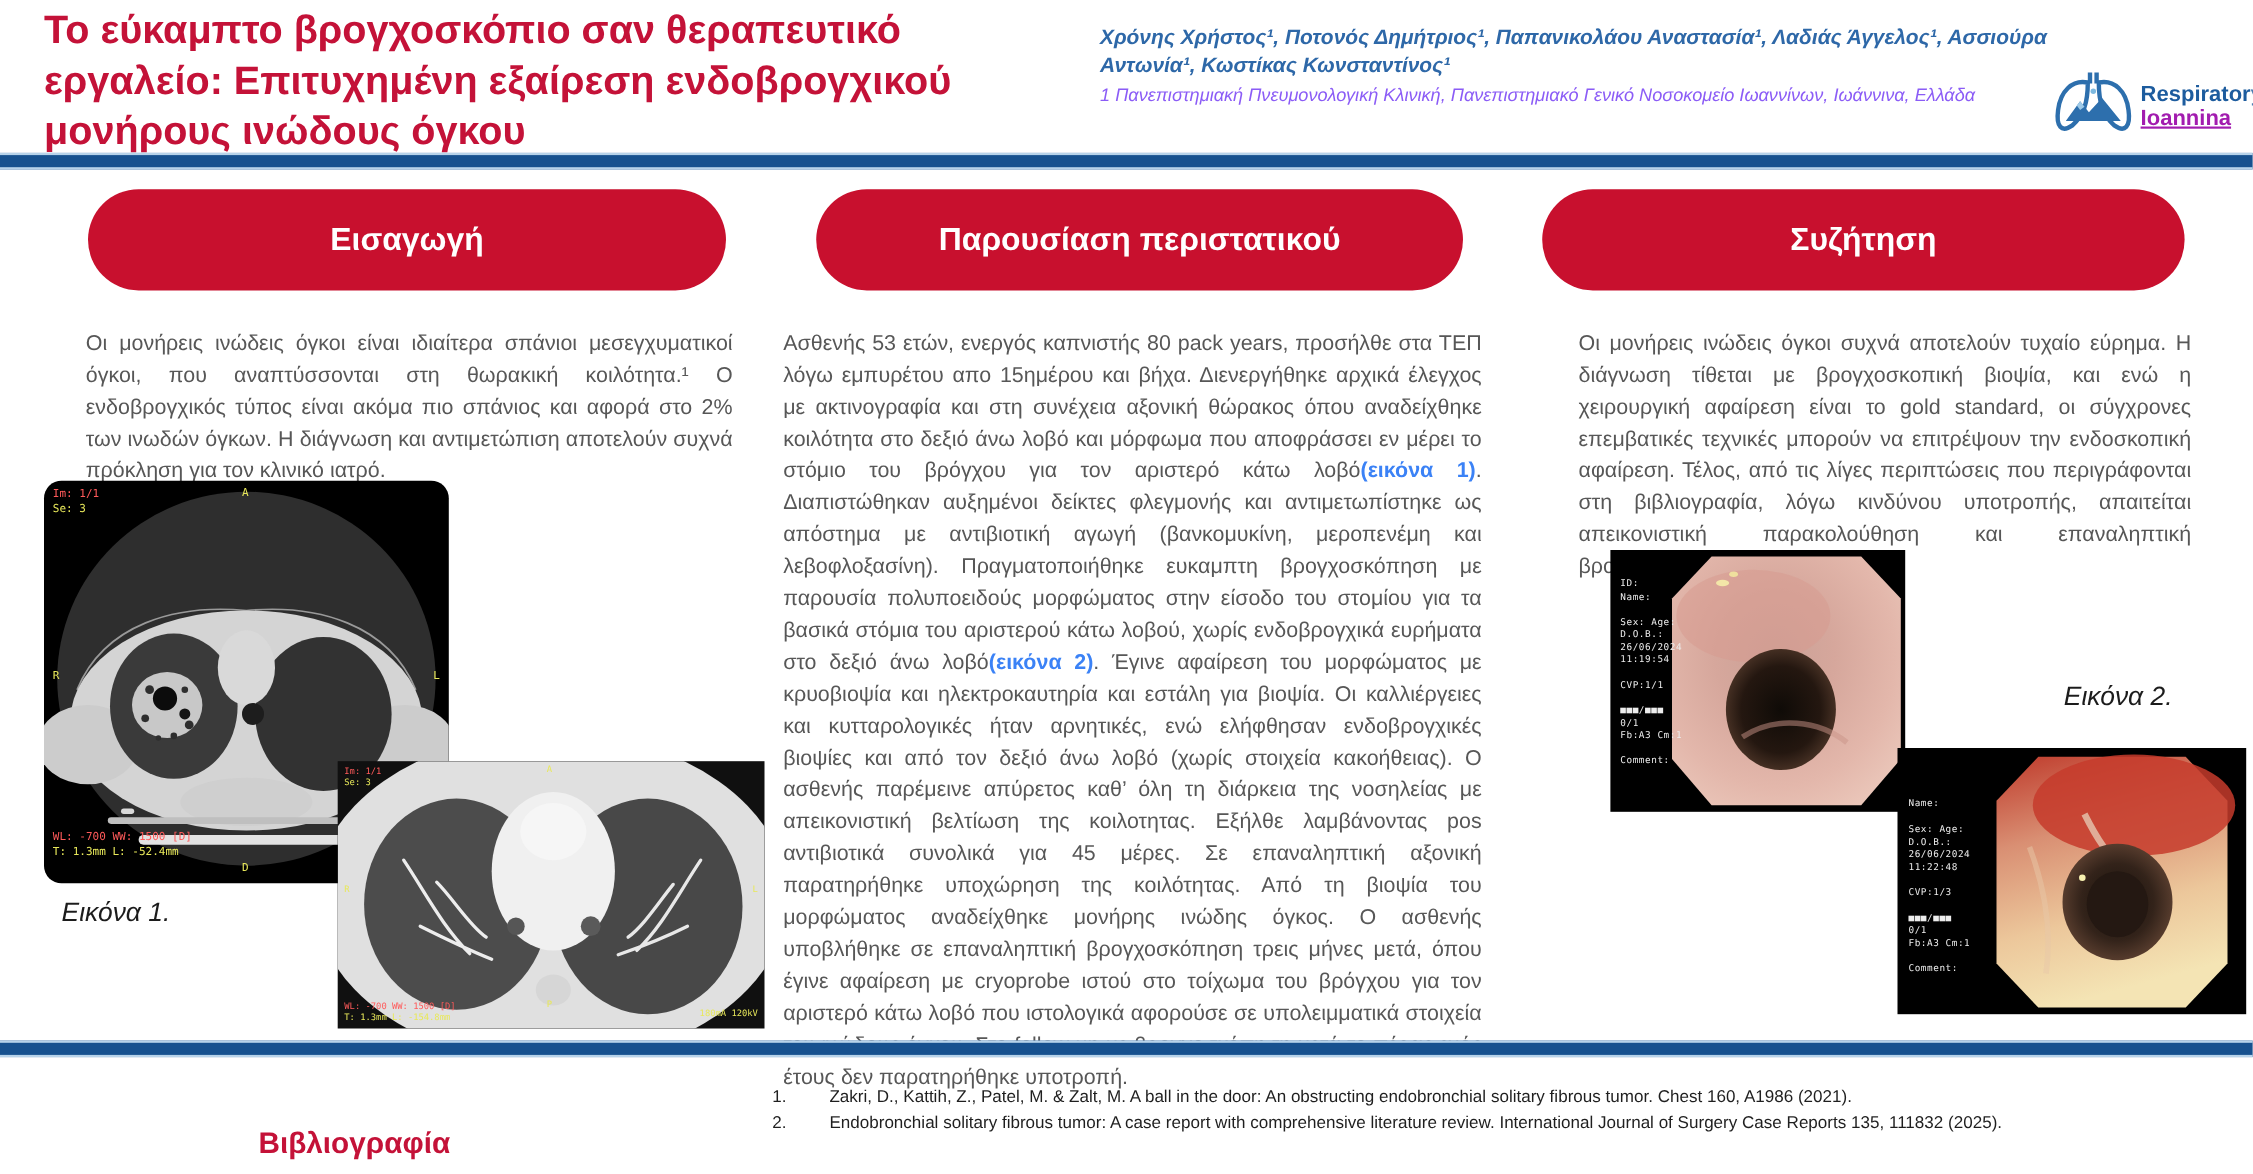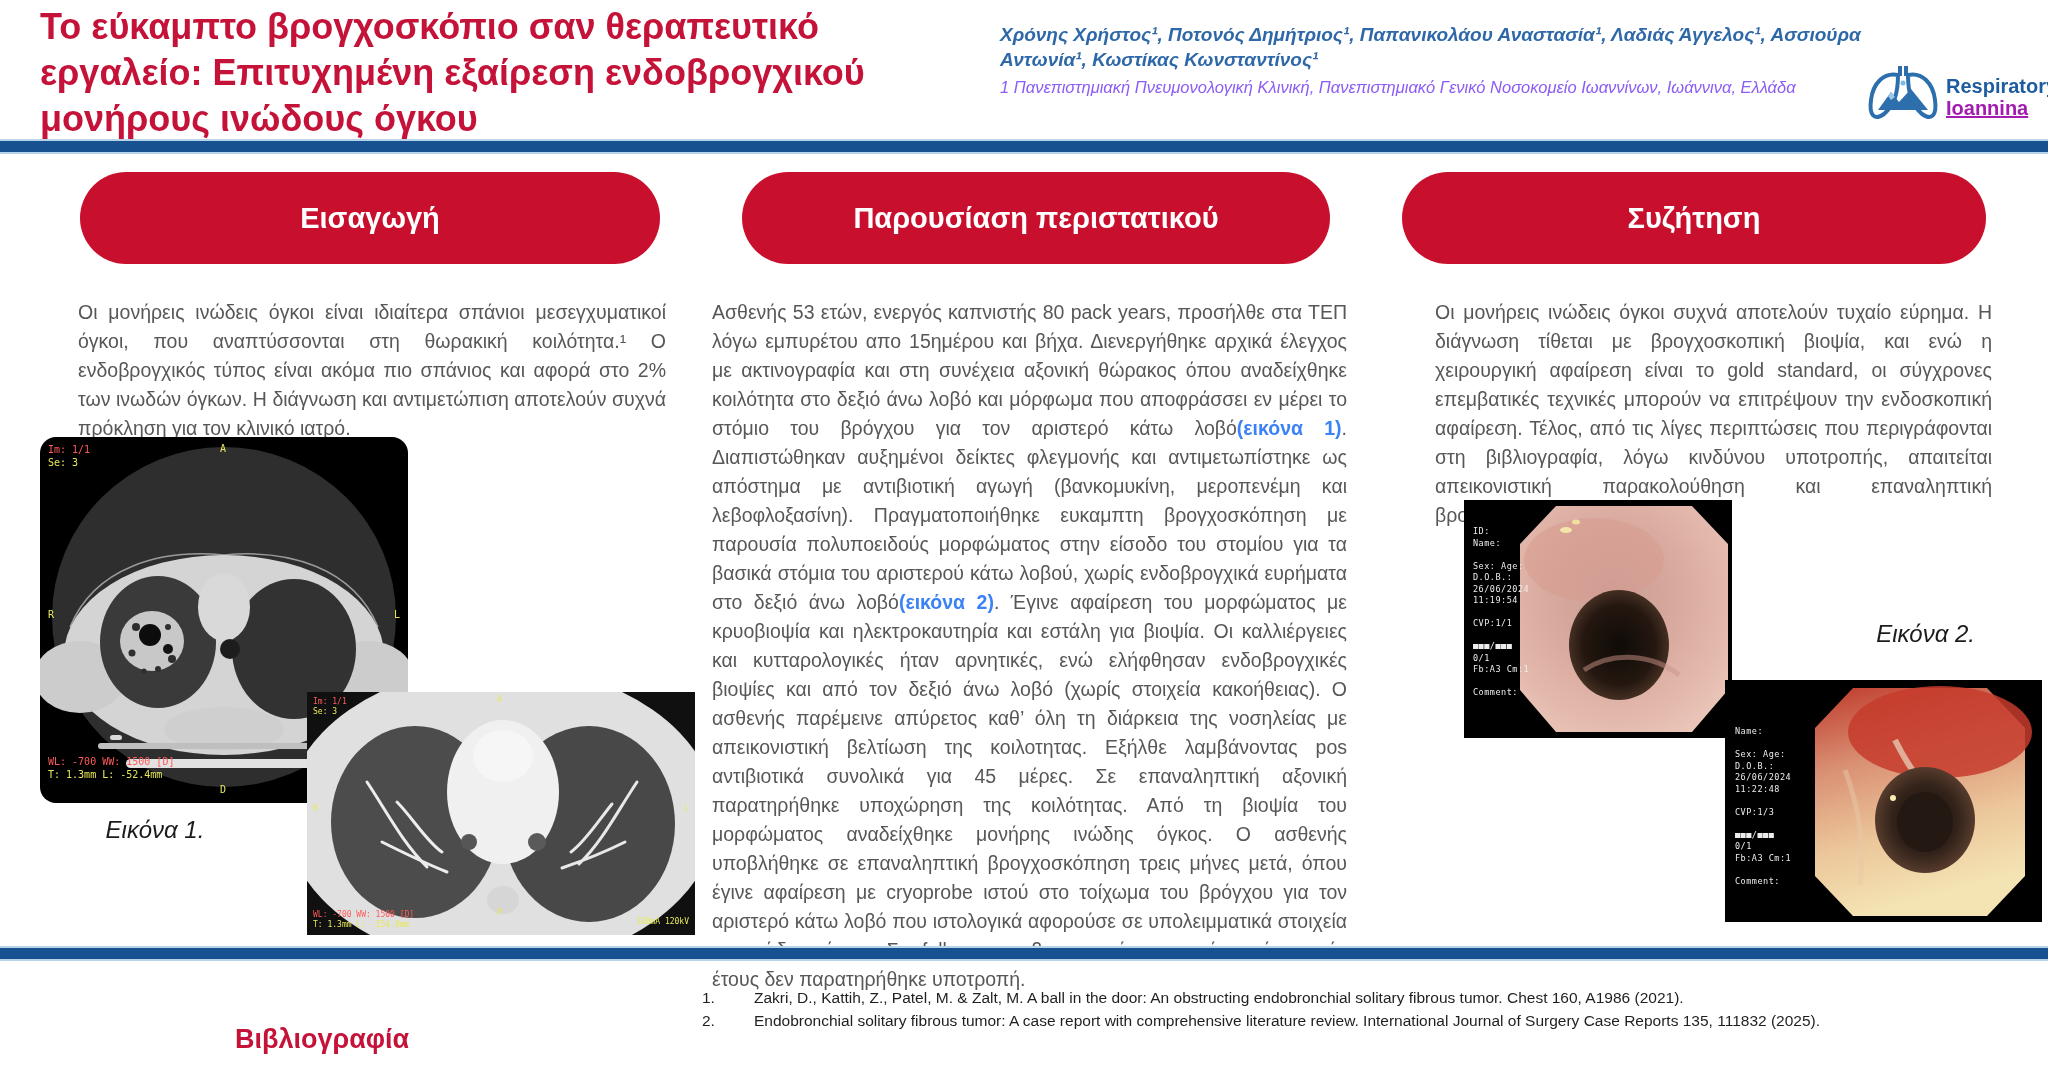"Εικόνα 1." .fig-label-1 { left: 45px -> 56px; text-align: center -> none }
